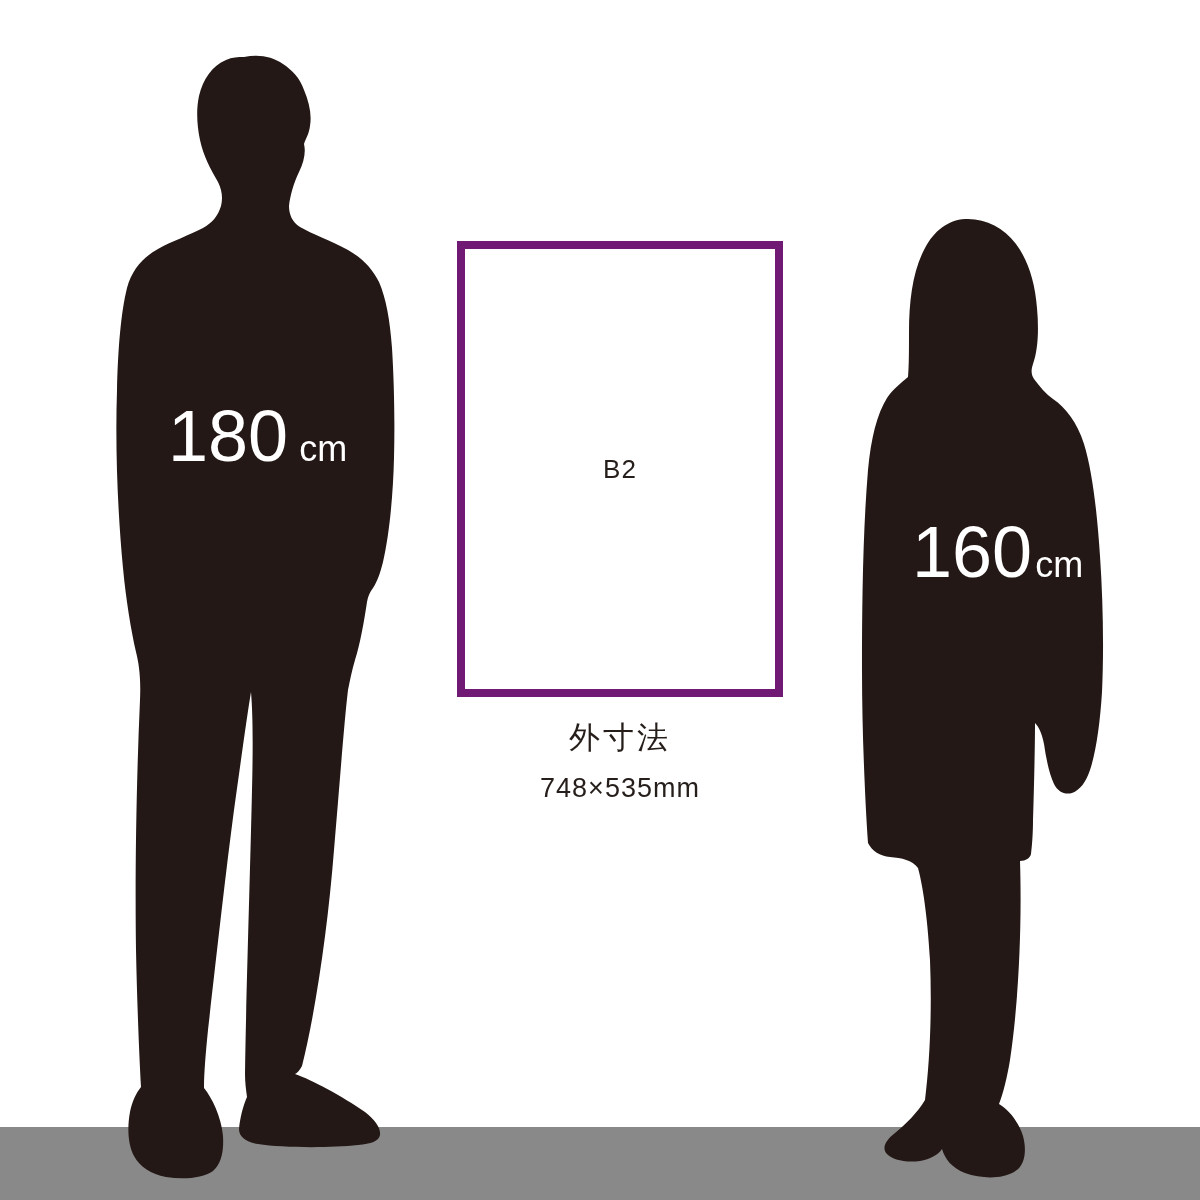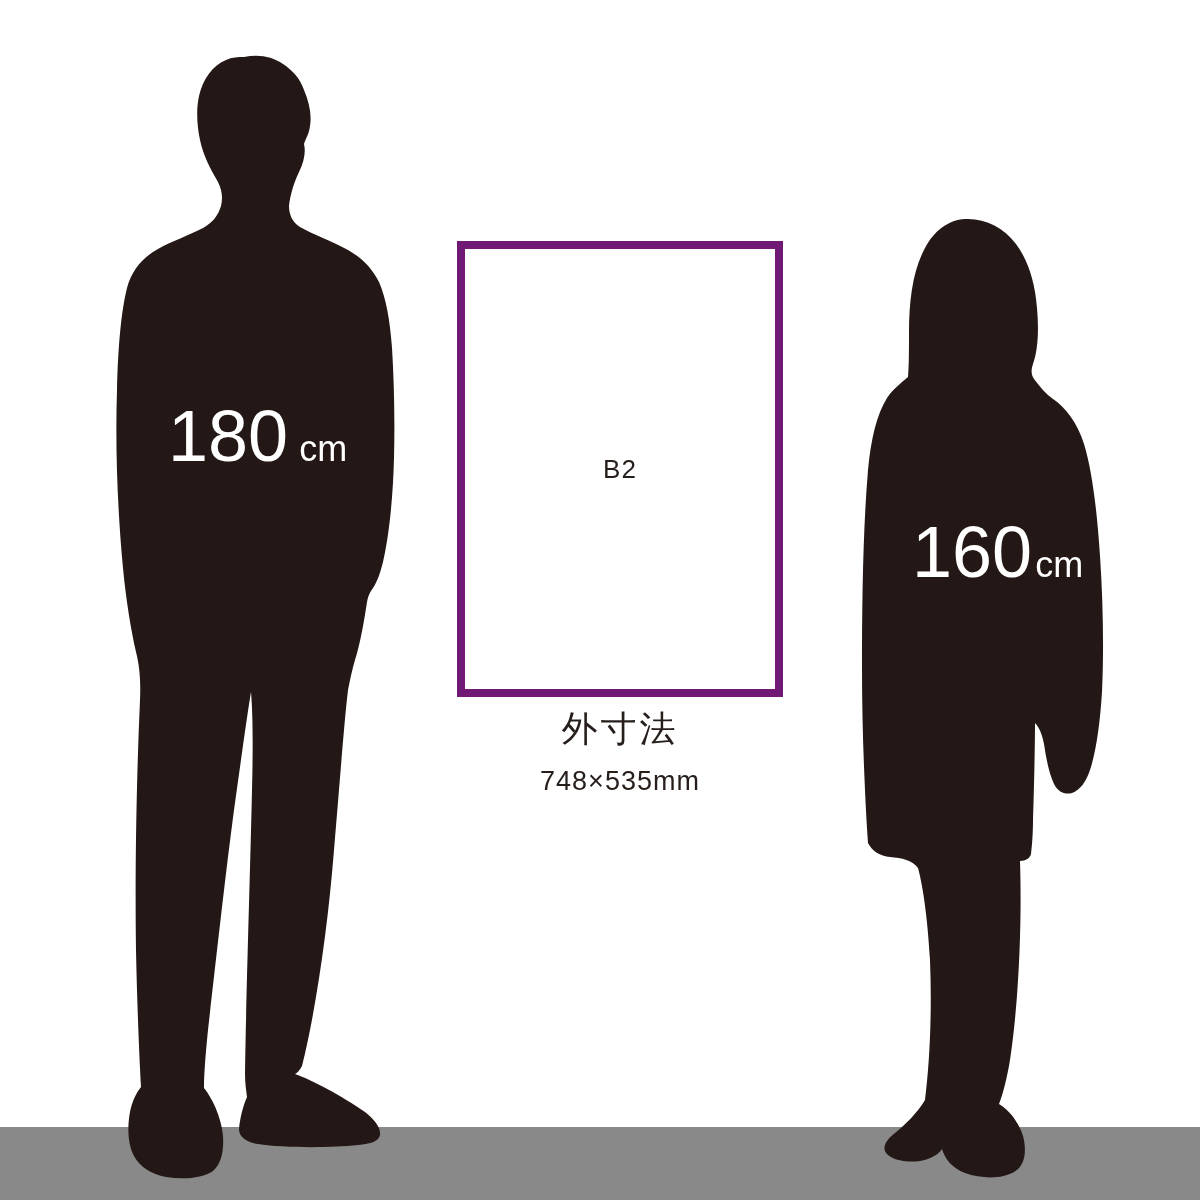"外寸法" .caption .title { font-size: 36px -> 31px; margin-top: none -> 12px }
